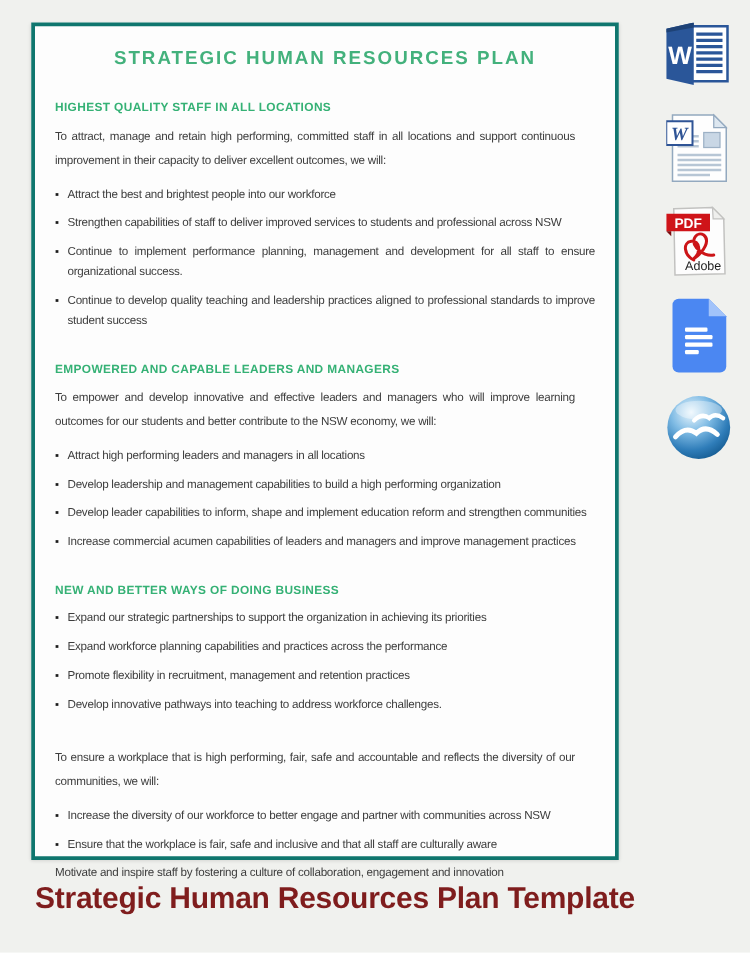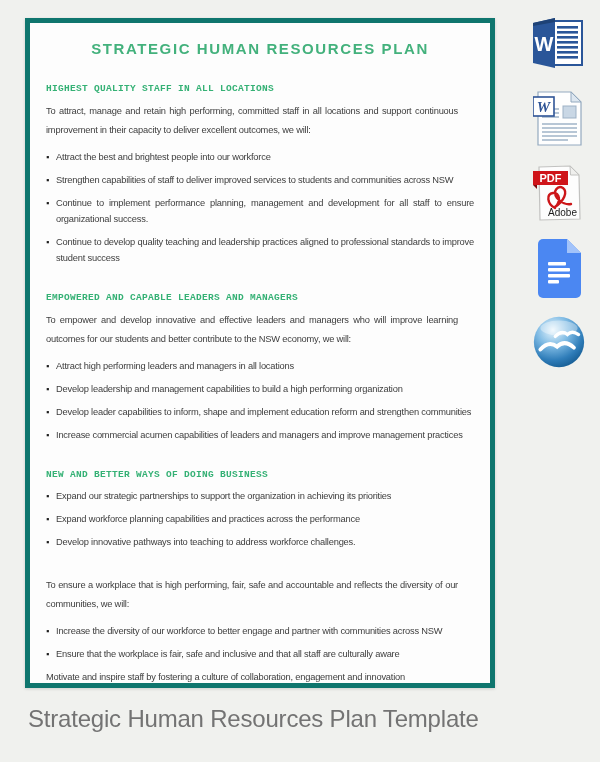"STRATEGIC HUMAN RESOURCES PLAN" .page { border: 5px solid #0f766e -> 3px solid #0f766e }
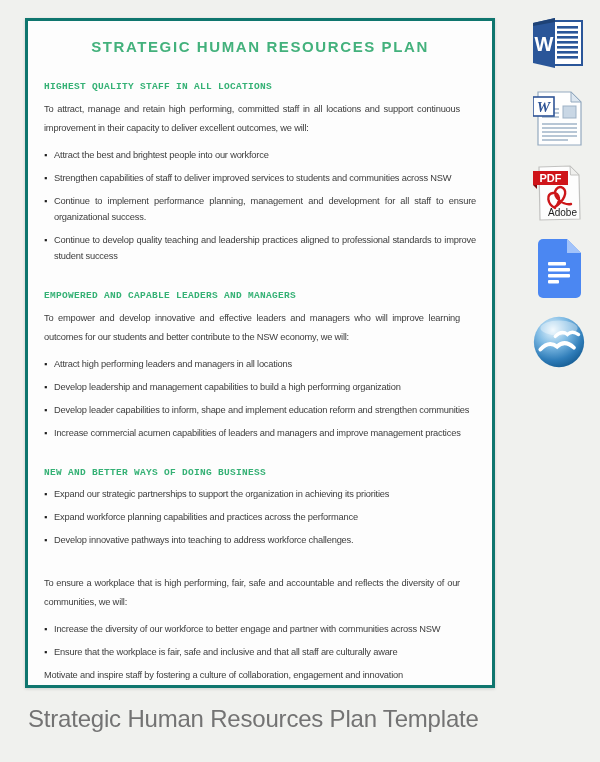"HIGHEST QUALITY STAFF IN ALL" .sec-h { font-family: Liberation Mono, monospace -> none }
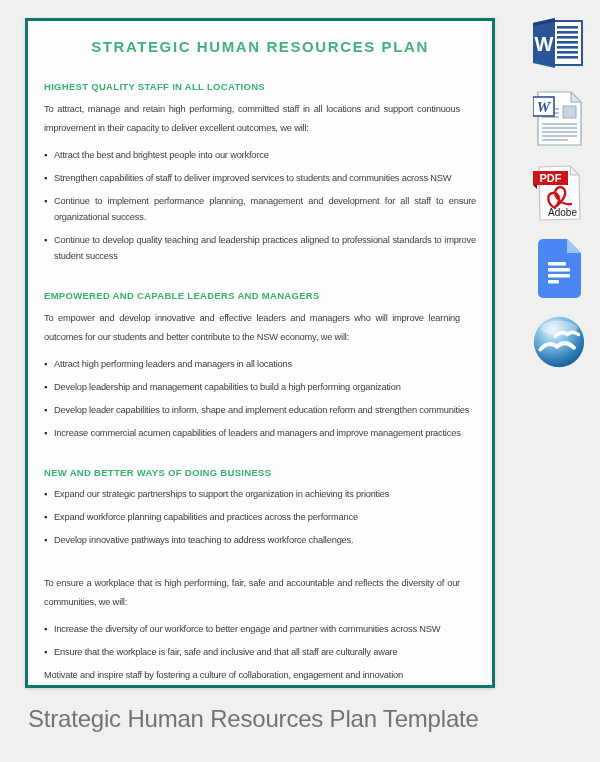"Strengthen capabilities of staff to" li { text: communities -> professional }
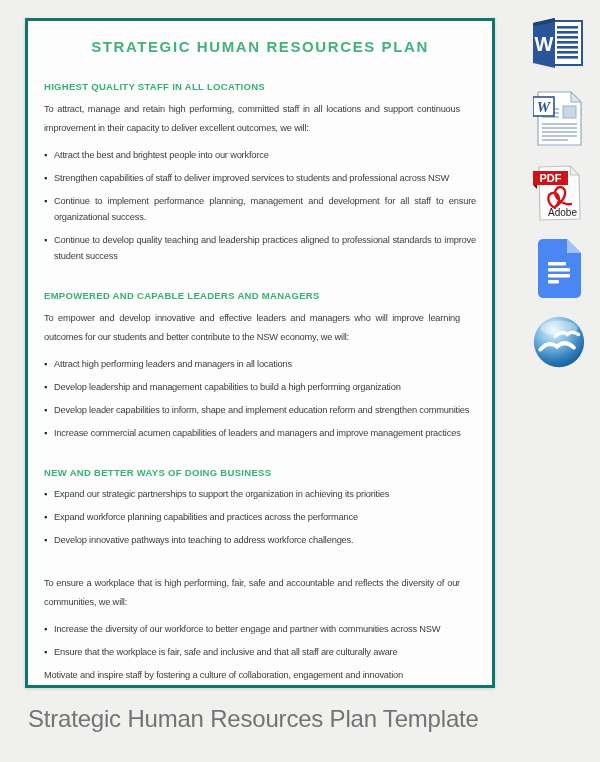"Promote flexibility in recruitment," li { html: none -> <li>Promote flexibility in recruitment, management and retention practices</li> }
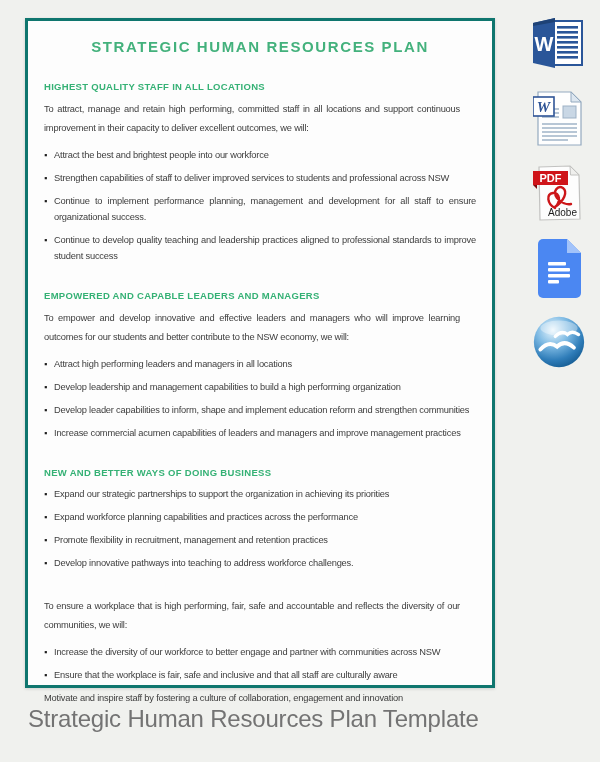"Strategic Human Resources Plan Template" .footer-title { color: #737373 -> #7f1d1d; font-weight: 400 -> 700 }
